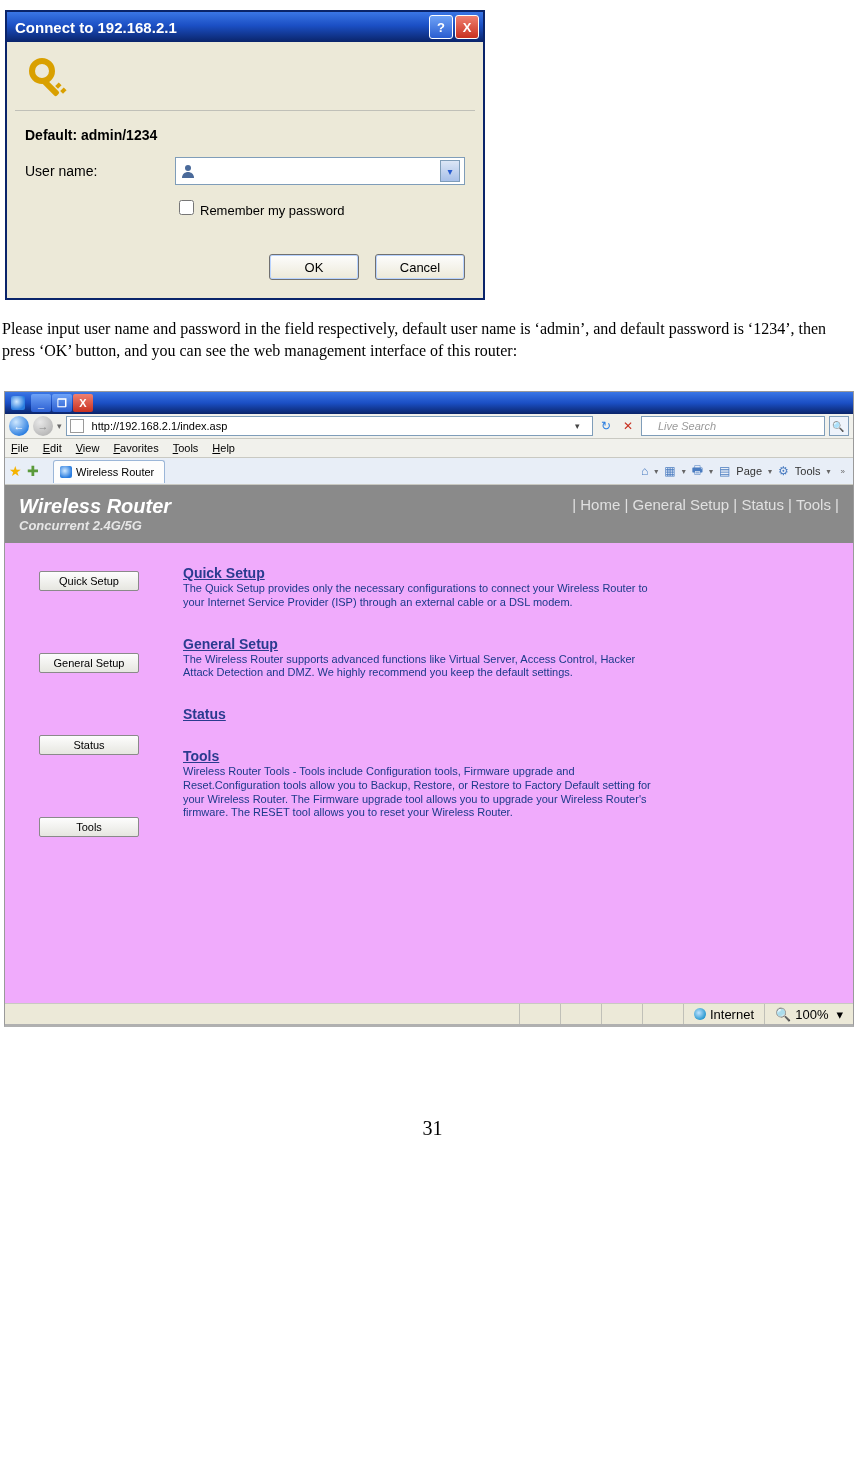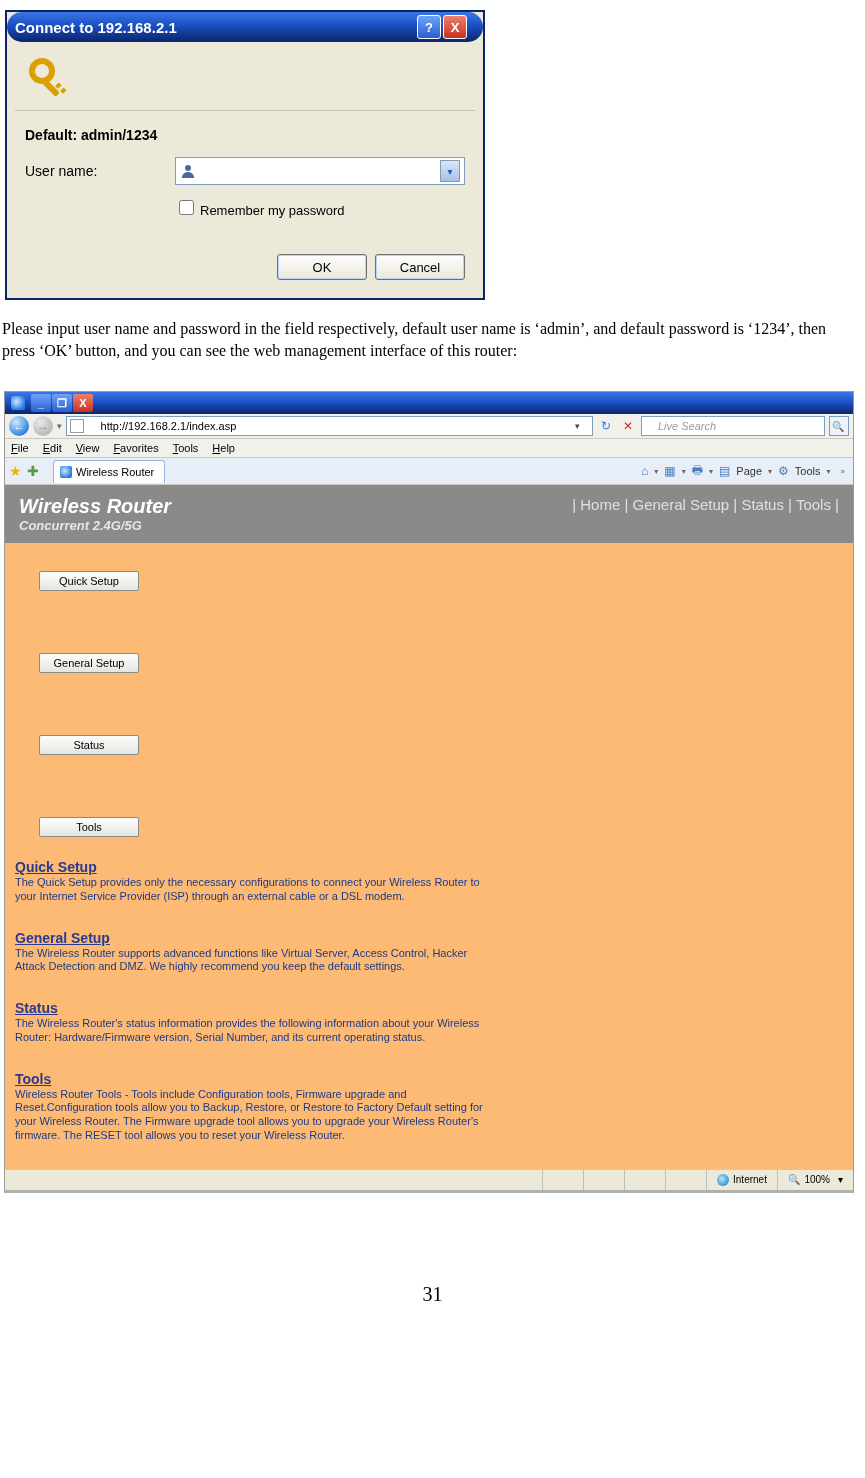"Connect to 192.168.2.1" .titlebar1 { border-radius: 15px -> none; padding: 0 16px 0 8px -> 0 4px 0 8px }
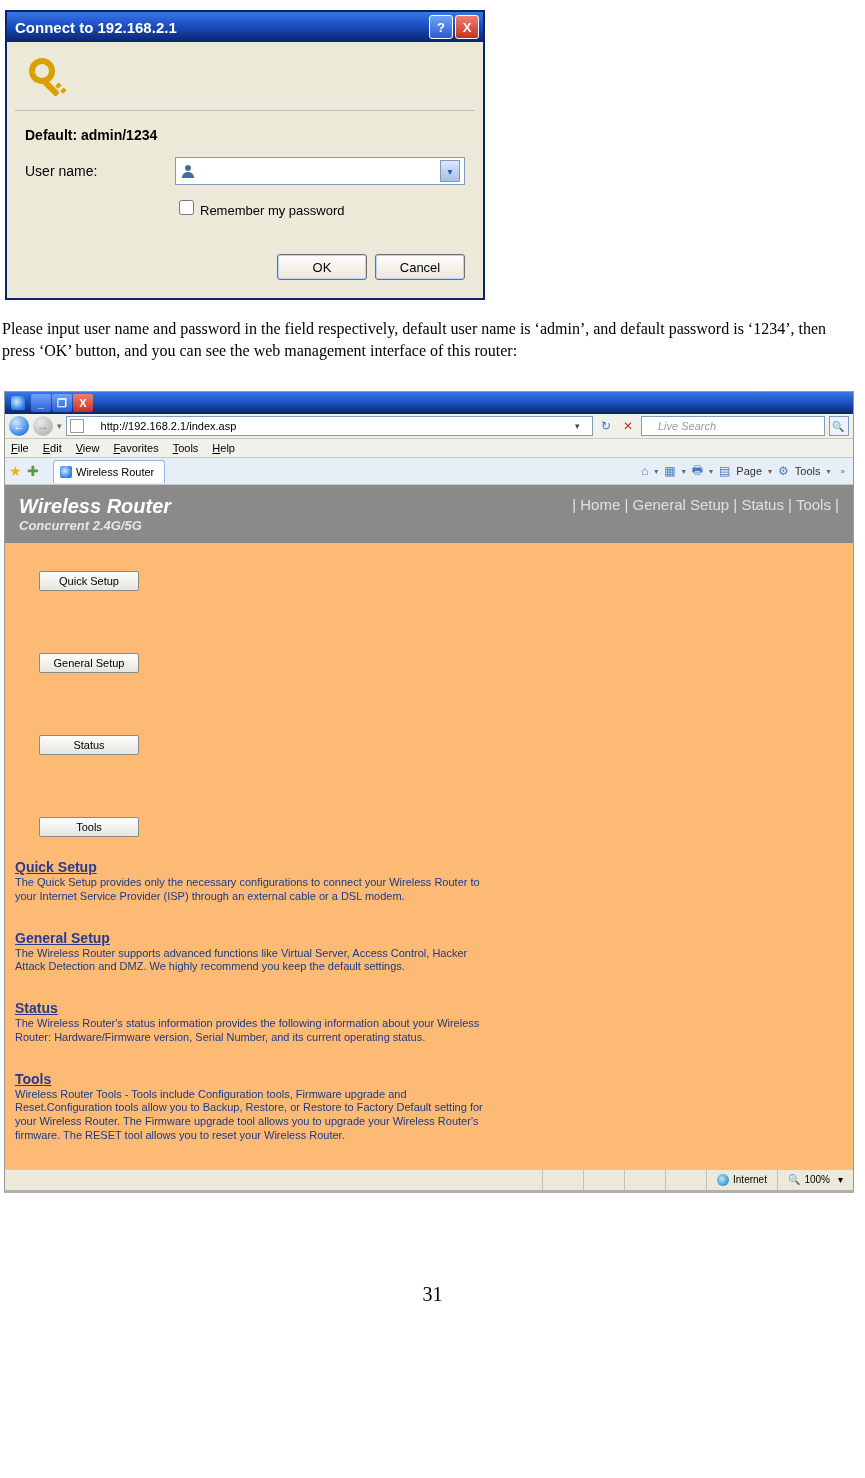"OK" .dialog1-actions { gap: 8px -> 16px }
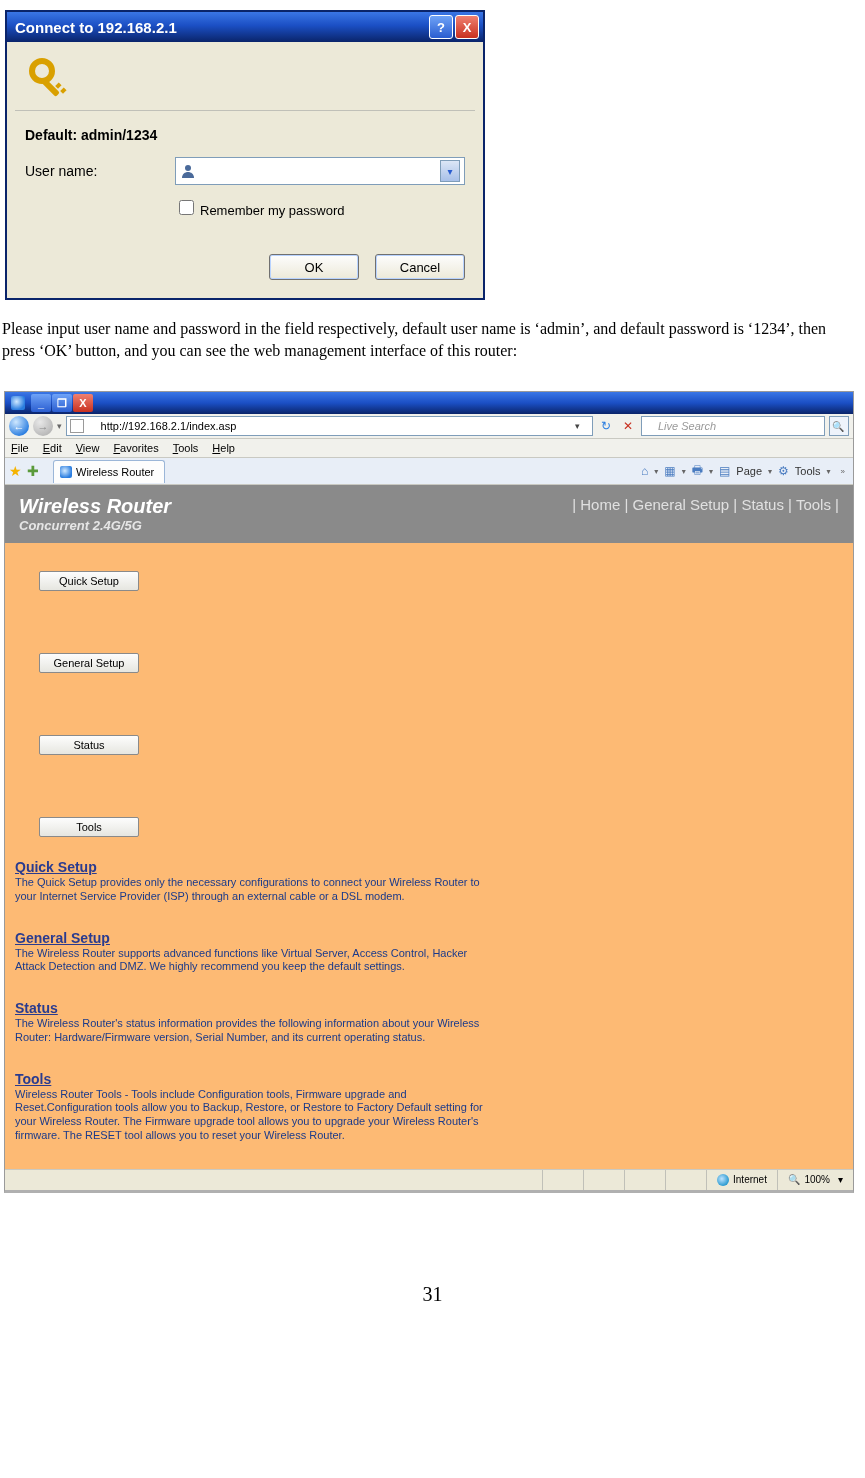"http://192.168.2.1/index.asp" .addrbox { gap: 17px -> 8px }
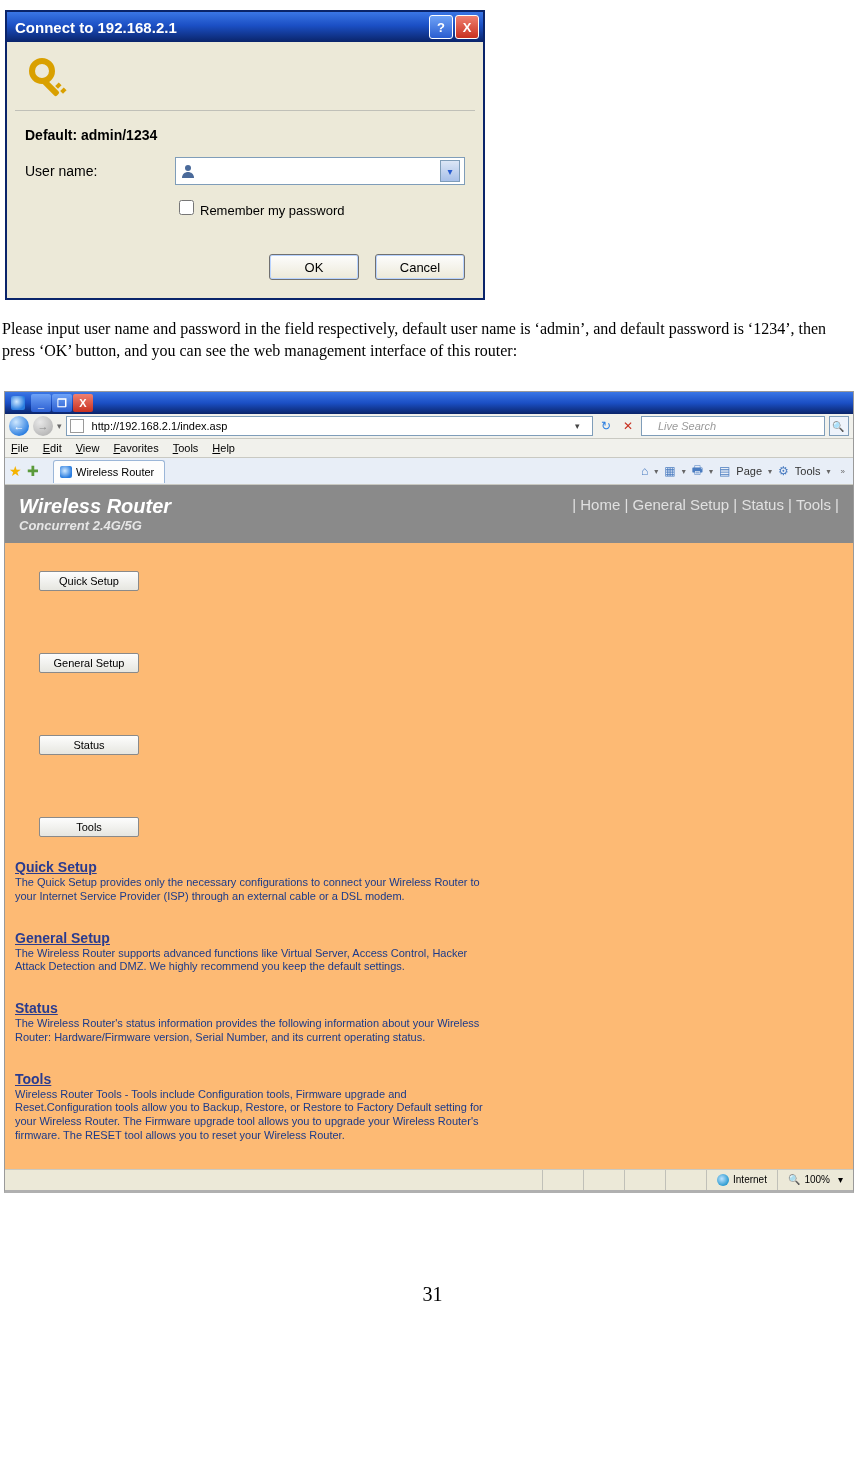"Quick Setup" .router-body { background: #fdba74 -> #f0abfc; flex-direction: column -> none }
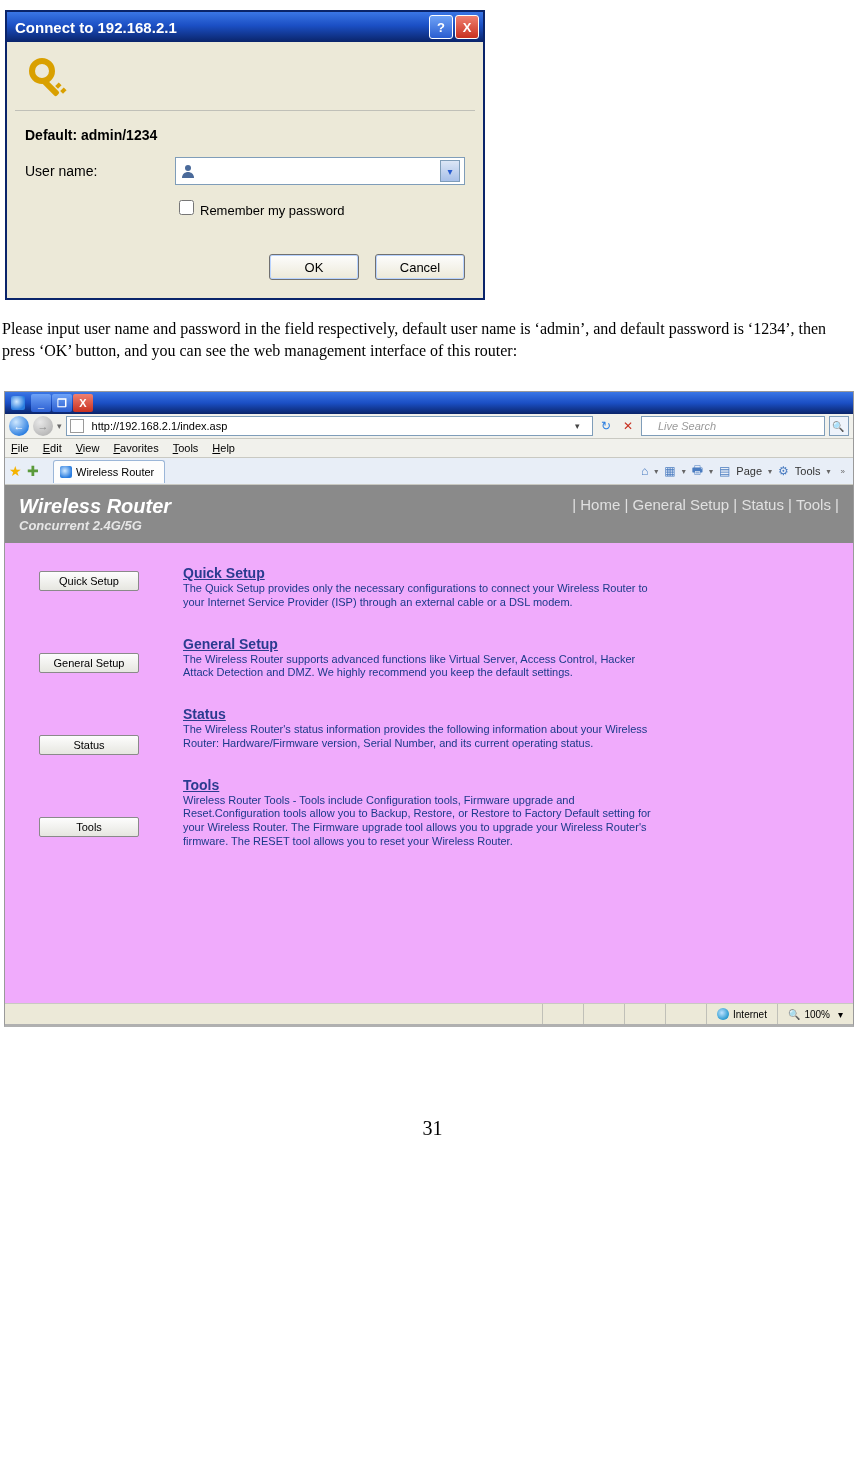"The Wireless Router's status information" p { html: <p>The Wireless Router's status information provides the following information about your Wireless Router: Hardware/Firmware version, Serial Number, and its current operating status.</p> -> none }
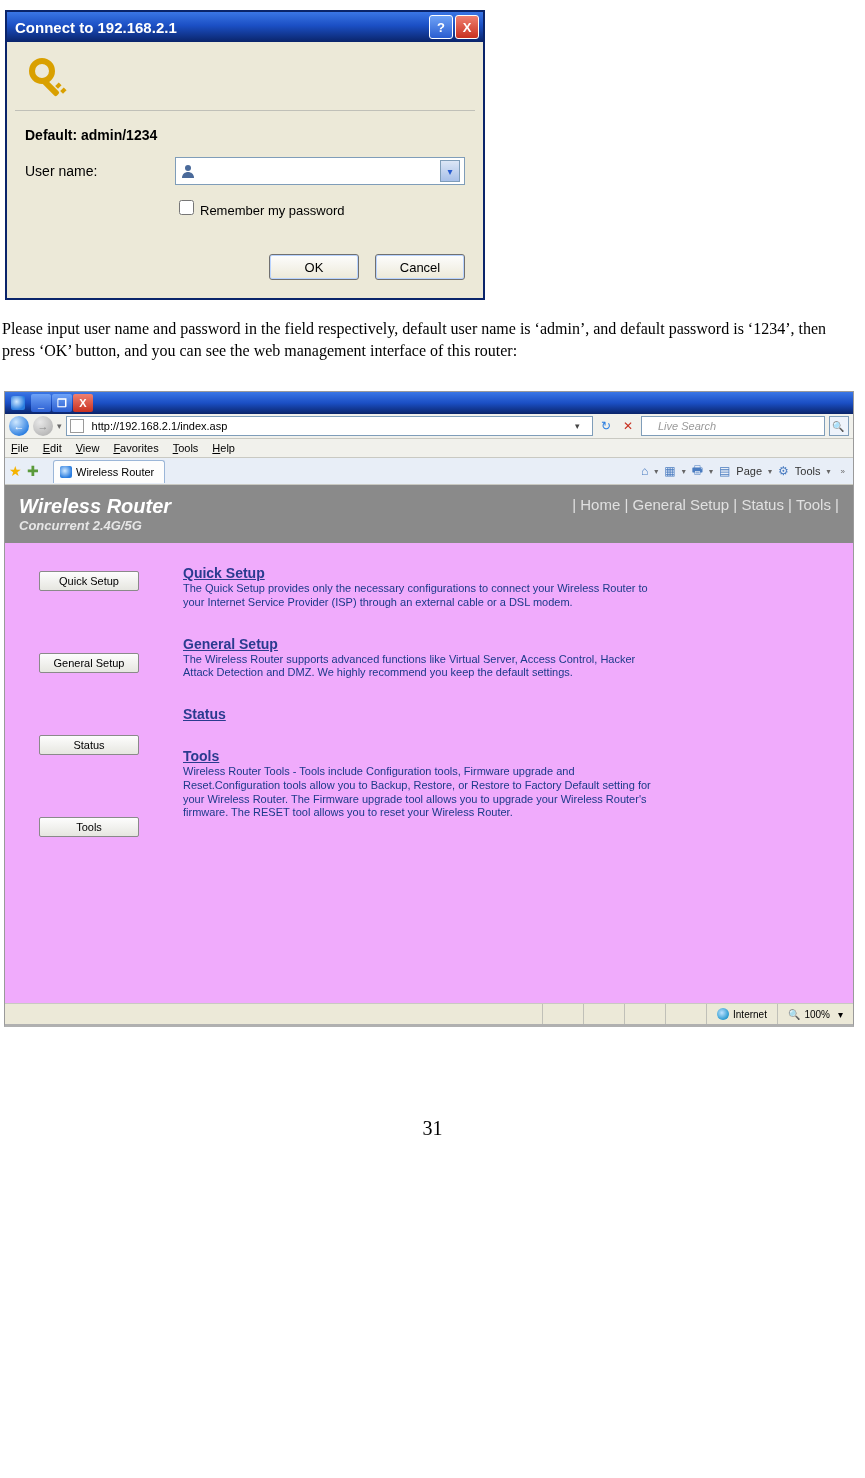"Internet" .ie-status { font-size: 10px -> 13px }
